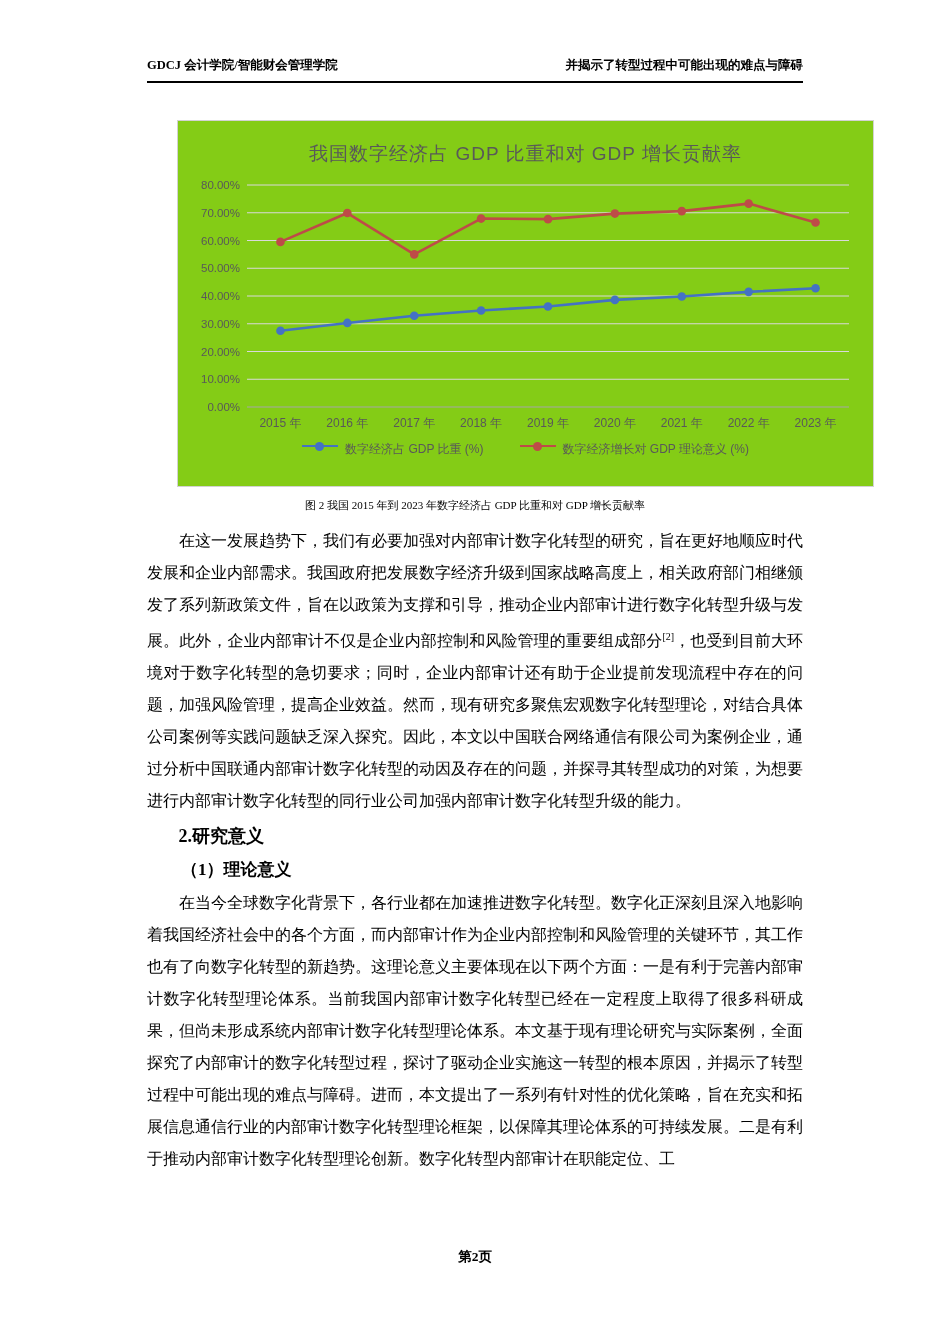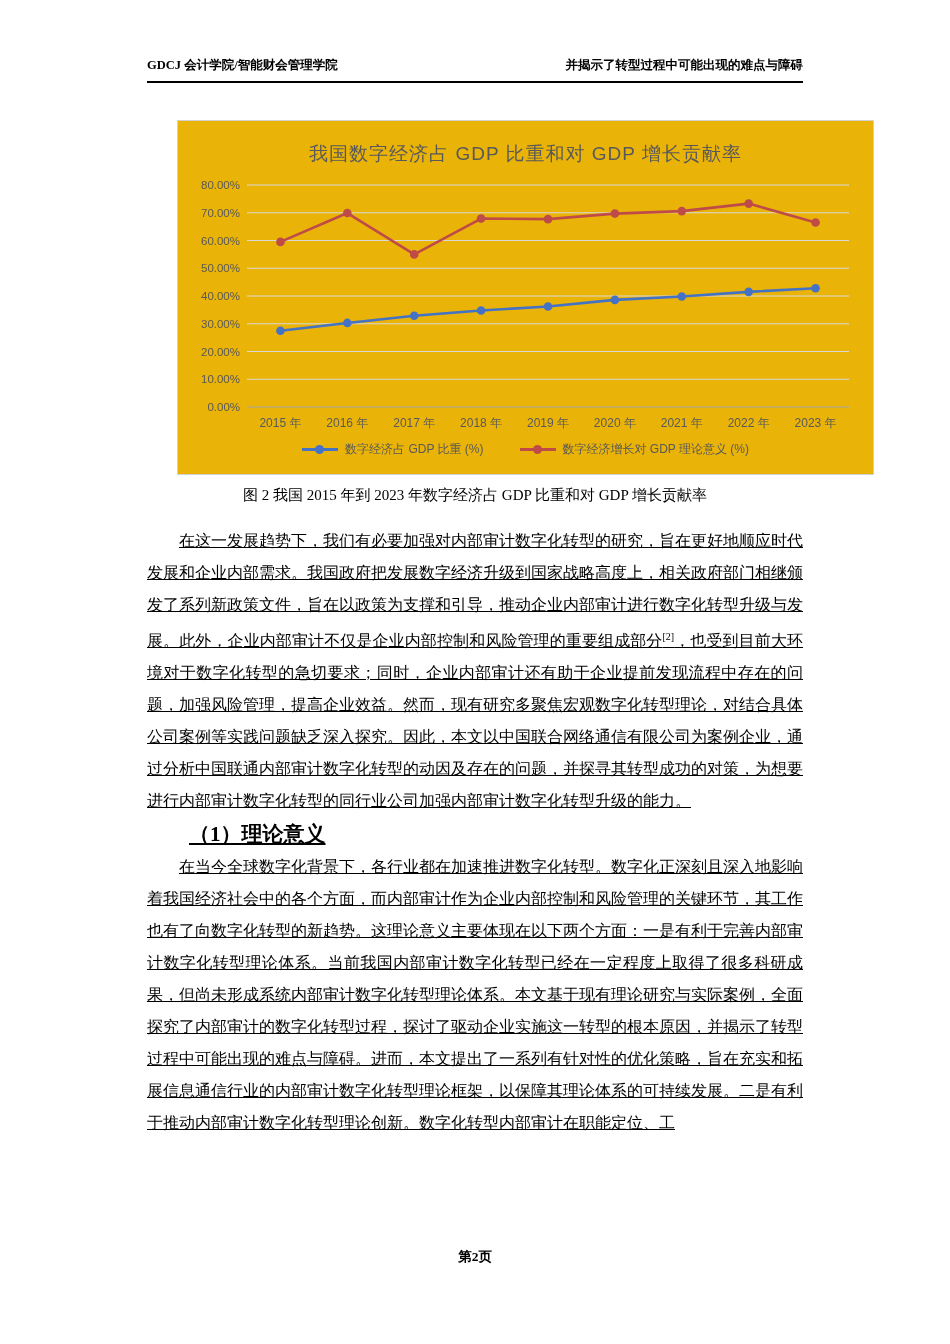"我国数字经济占 GDP 比重和对 GDP 增长贡献率" .chart-box { background: #eab308 -> #84cc16; padding: 10px 12px 8px 12px -> 10px 12px 20px 12px }
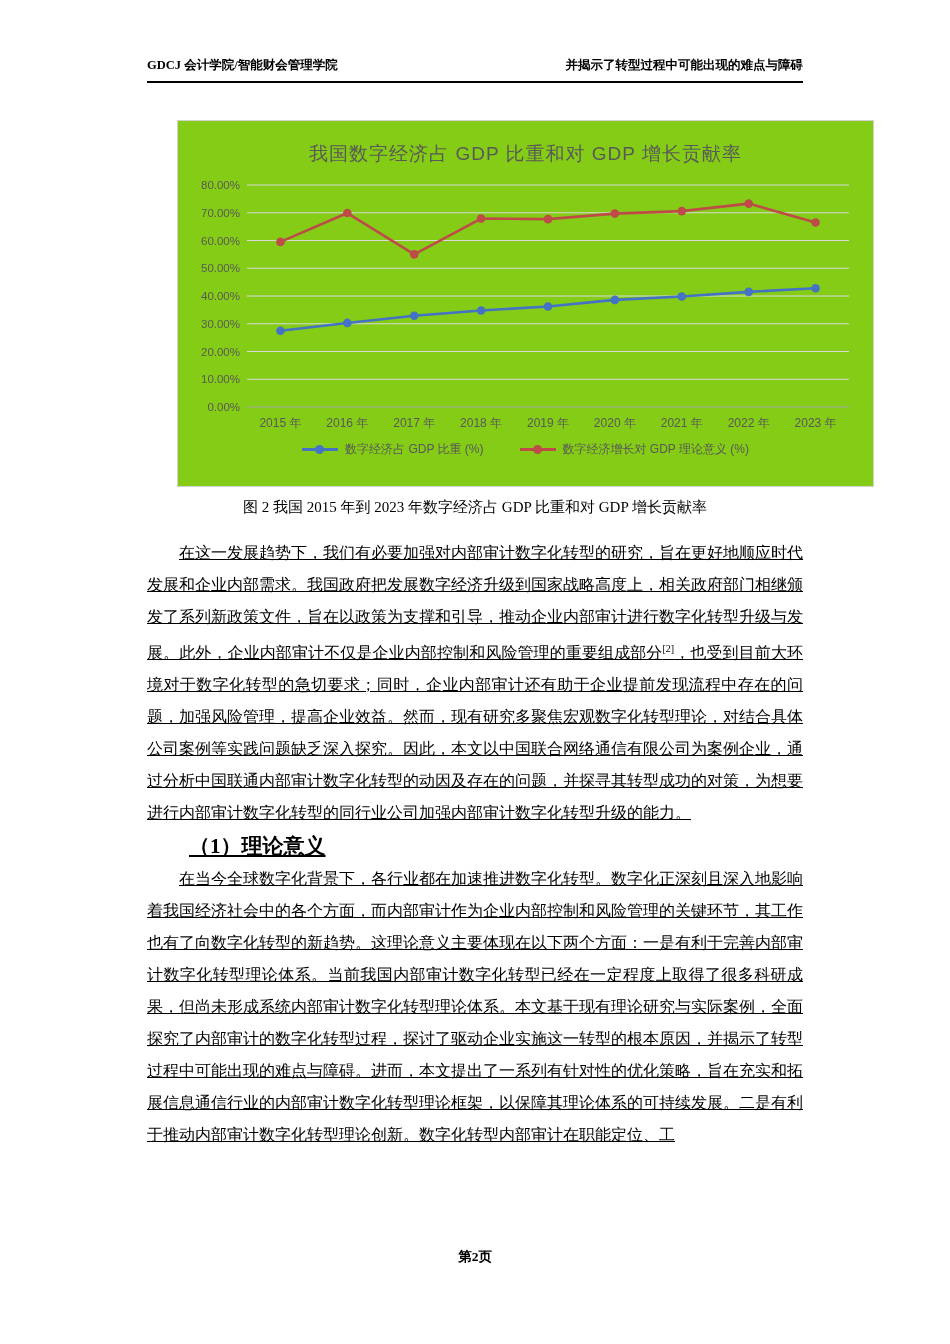"数字经济占 GDP 比重 (%)" .legend-item { align-items: center -> flex-start }
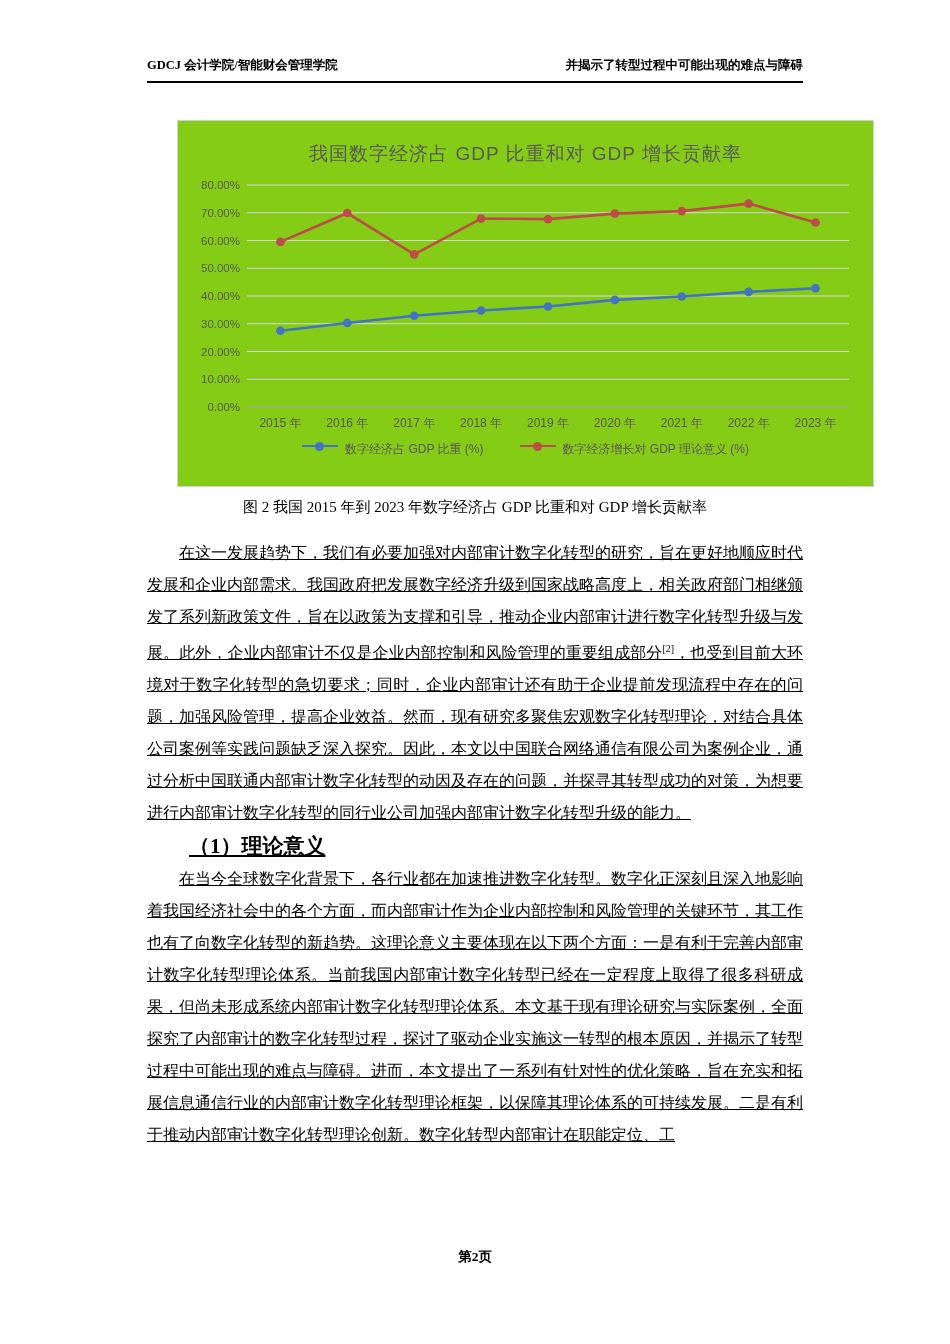"图 2 我国 2015 年到" .figure-caption { font-size: 15px -> 11px }
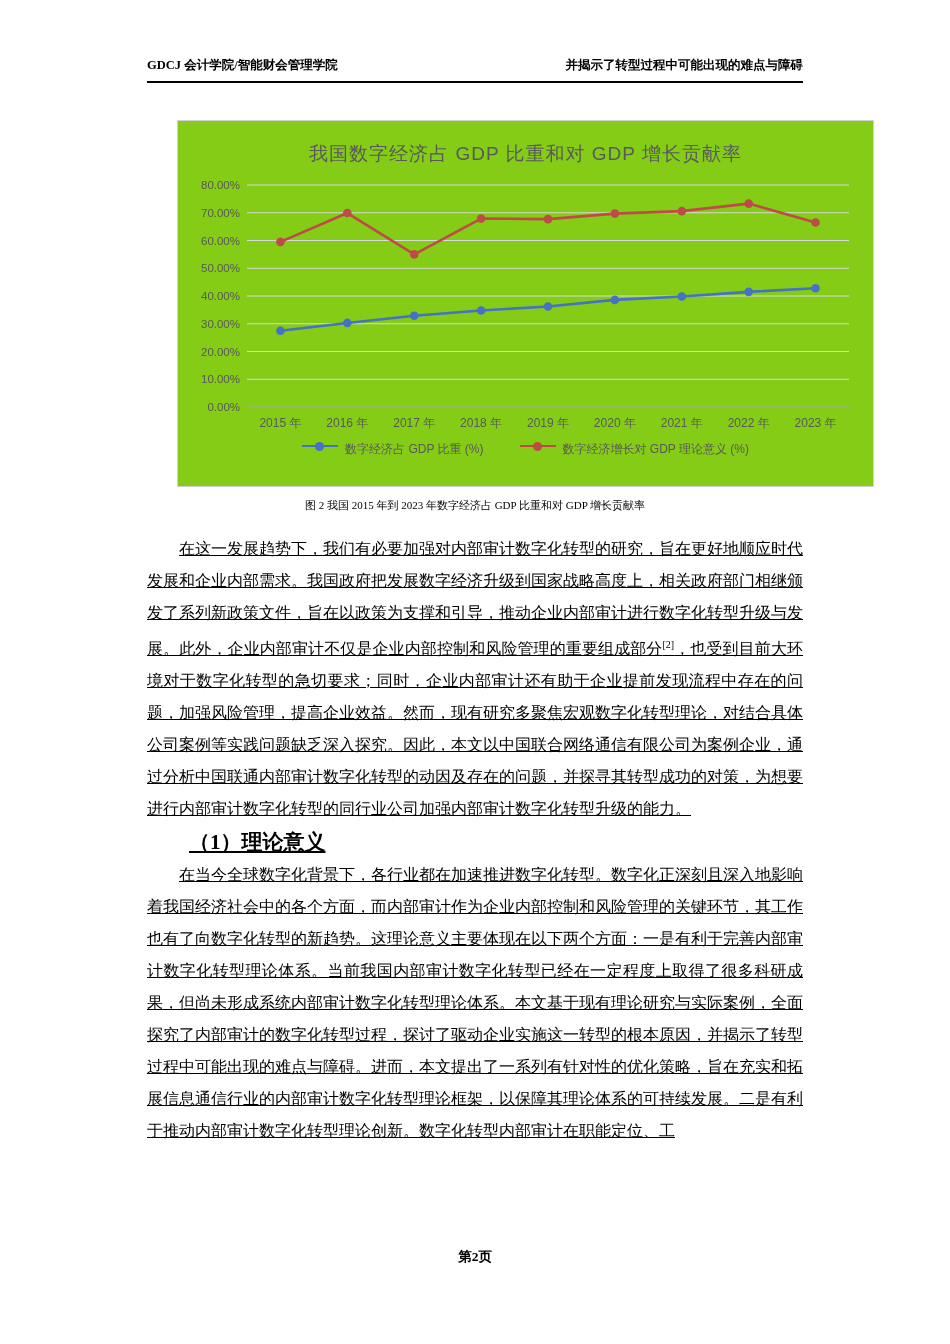"在这一发展趋势下，我们有必要加强对内部审计数字化转型的研究，旨在更好地顺应时代发" .body-text { margin-top: 20px -> 12px; text-decoration: underline -> none }
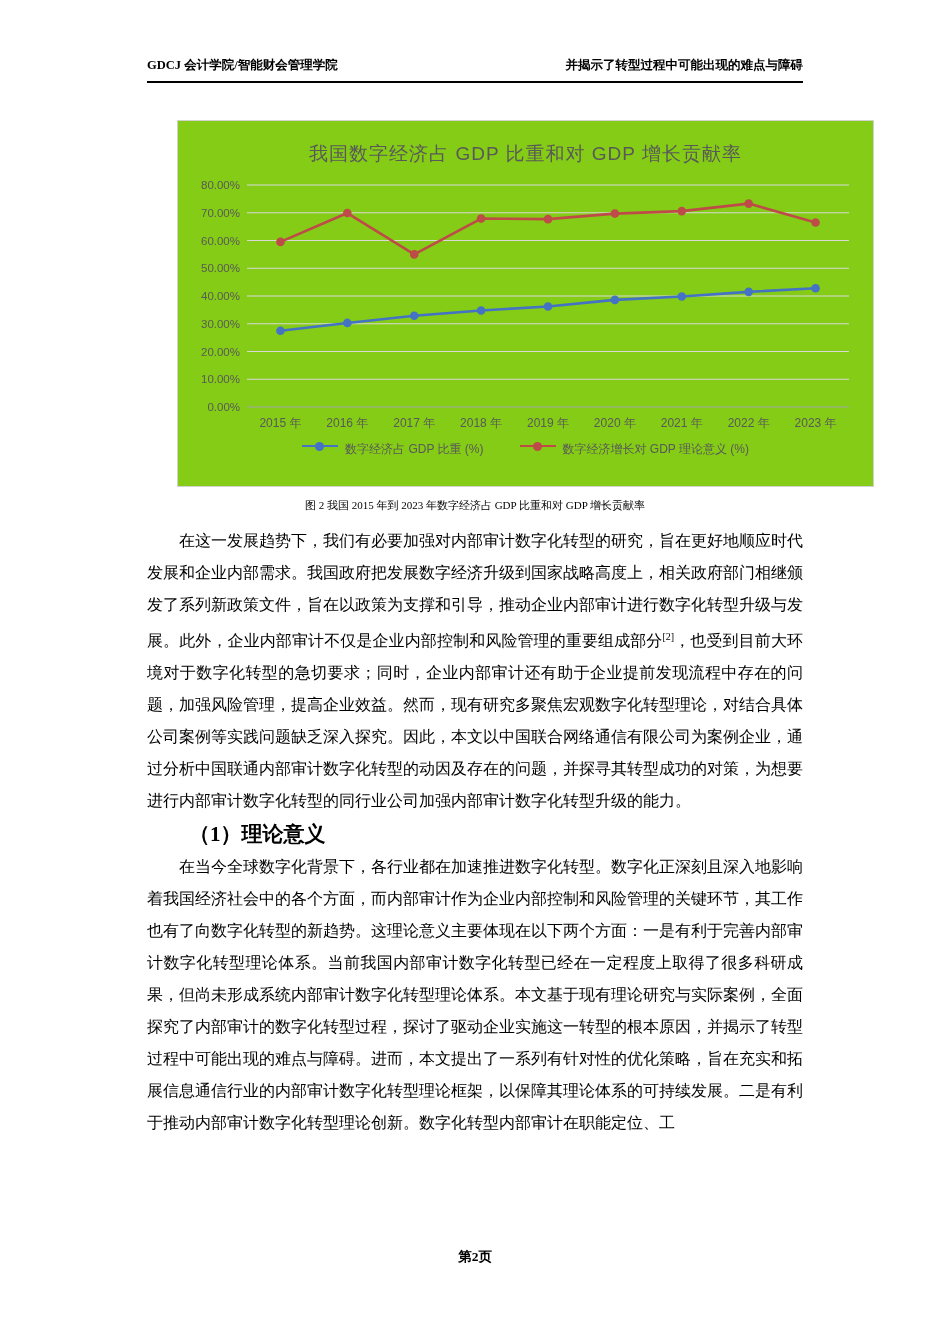"2.研究意义" h2.sec { html: none -> <h2>2.研究意义</h2> }
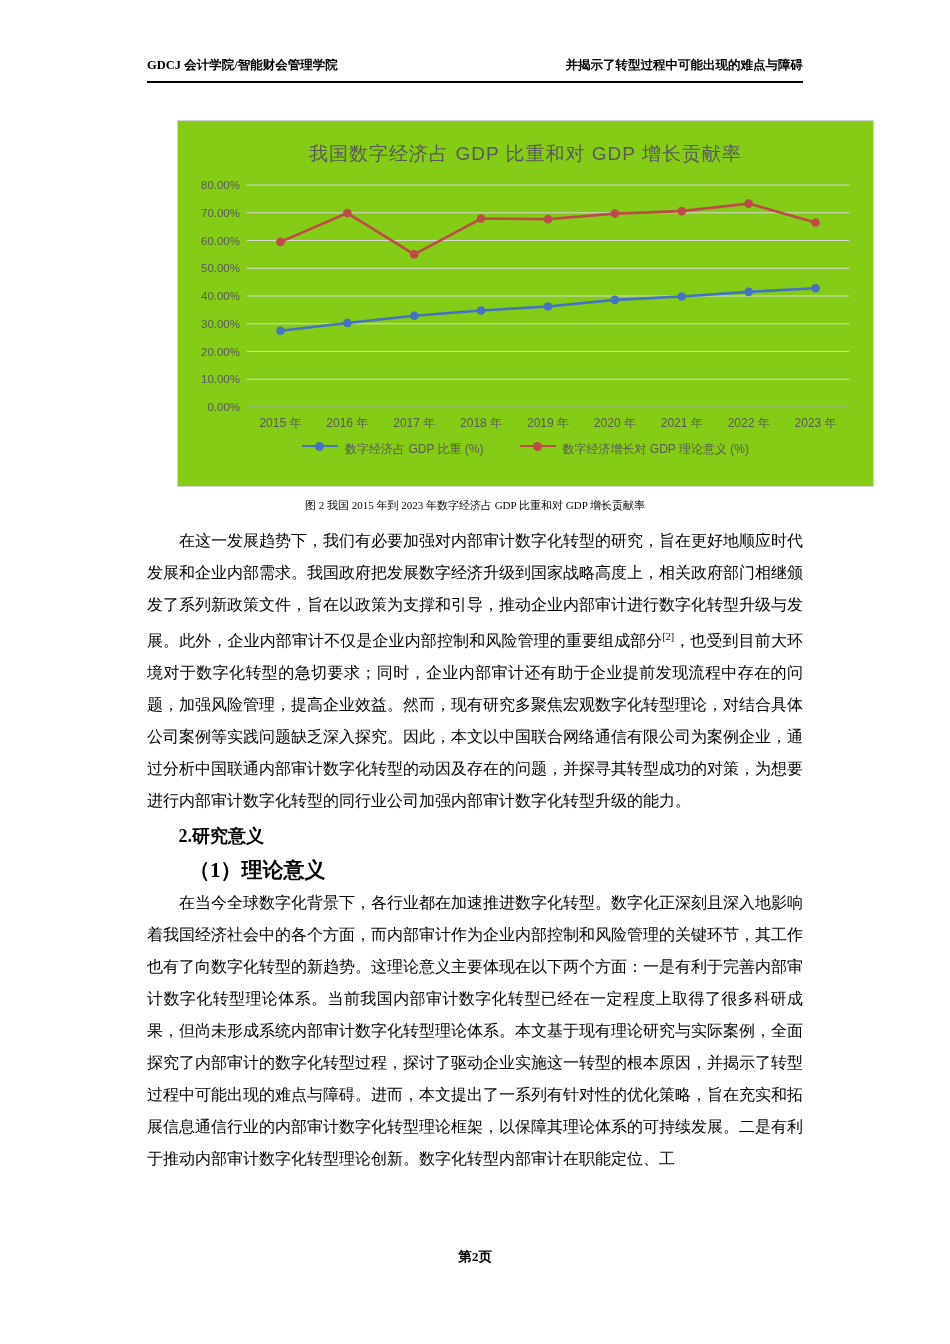"（1）理论意义" h3.subsec { font-size: 21px -> 17px }
